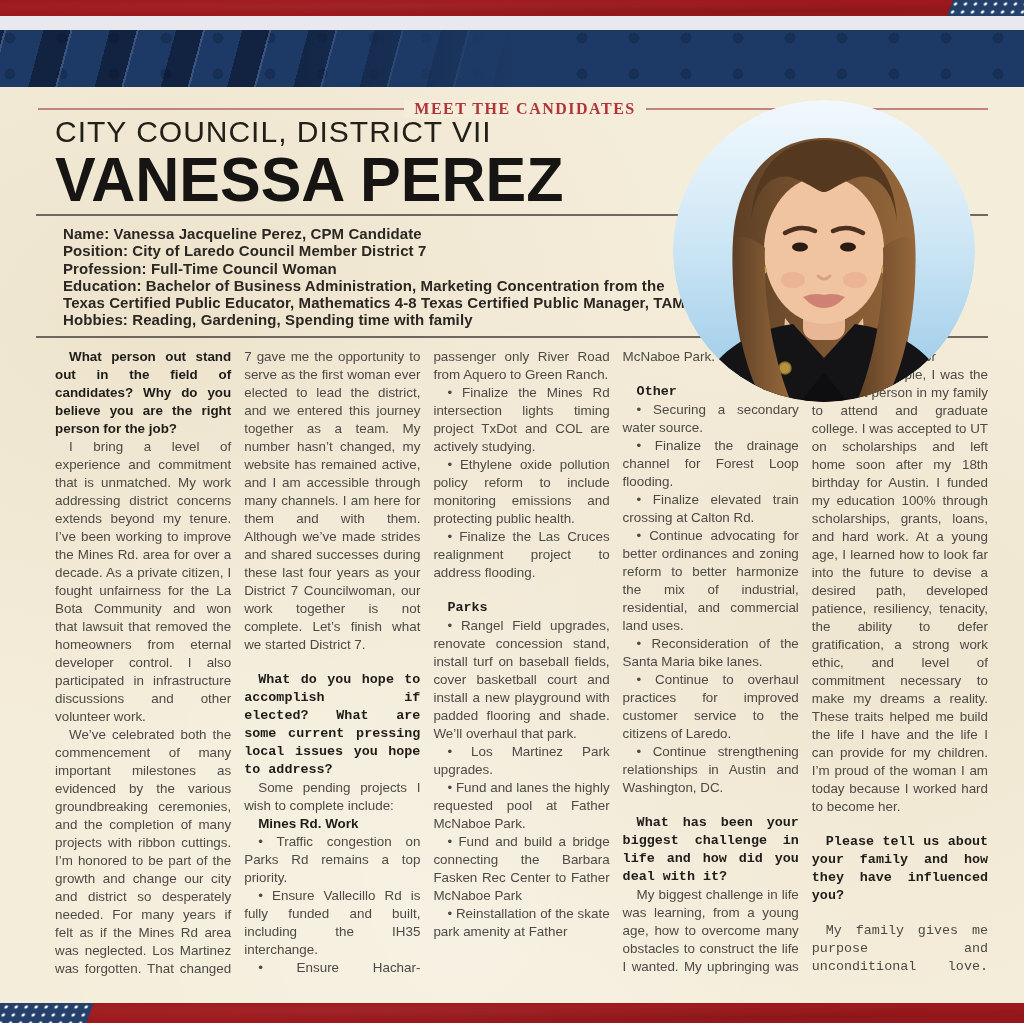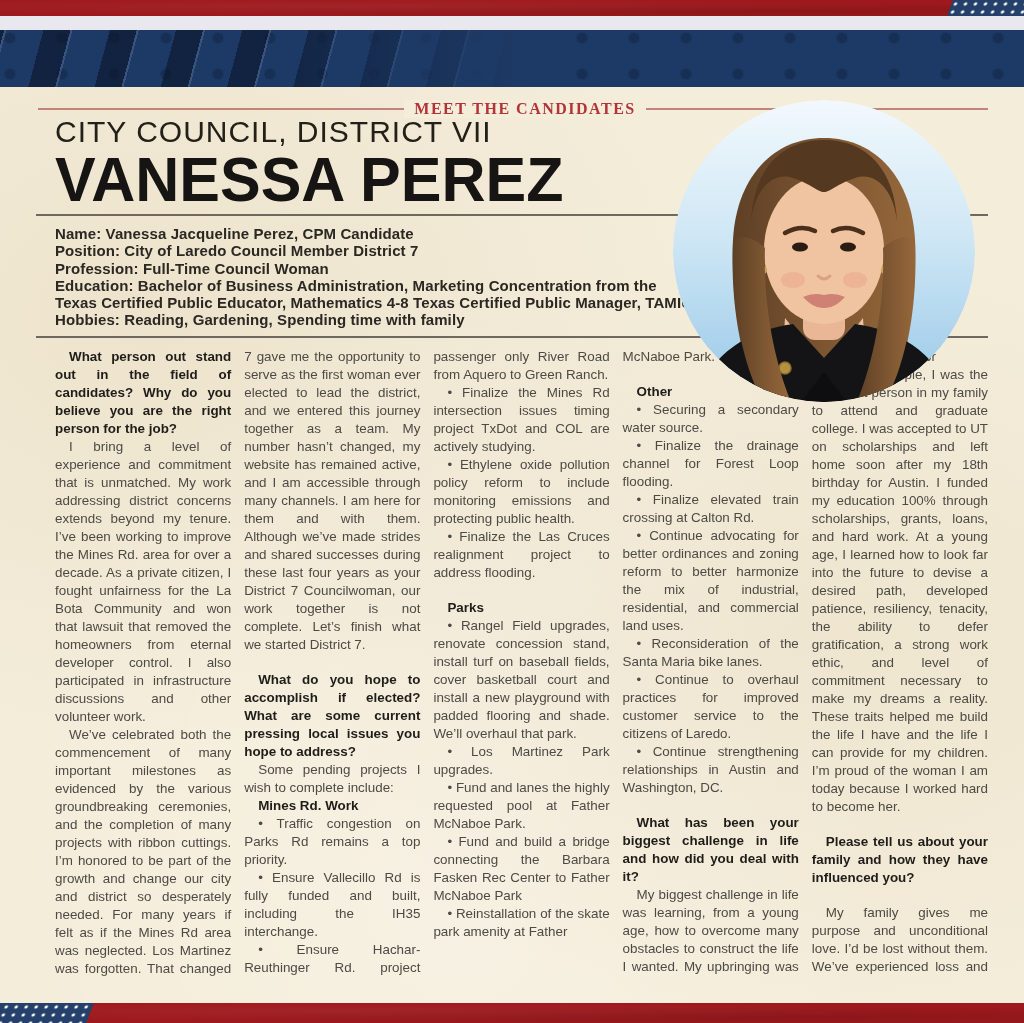"Name: Vanessa Jacqueline Perez, CPM" .bio-block { margin: 9px 0 8px 19px -> 9px 0 8px 27px }
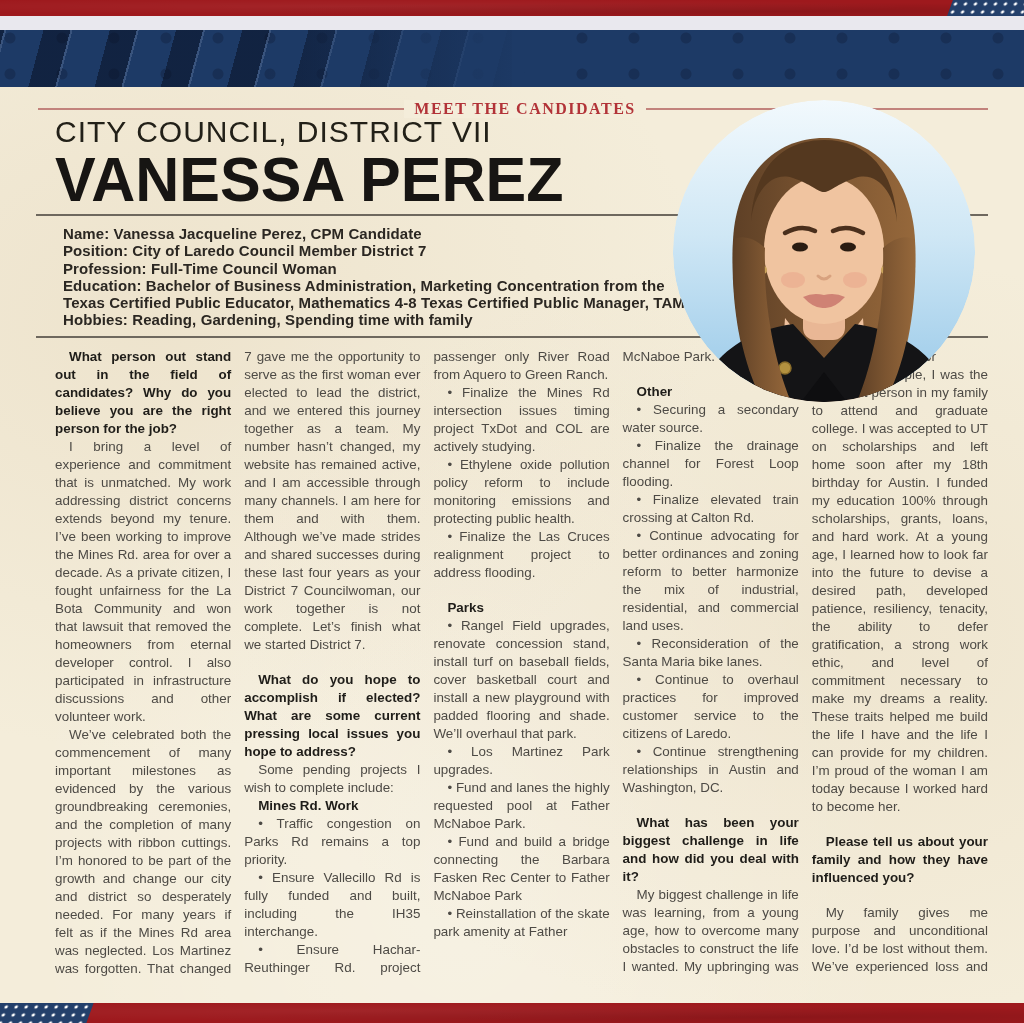"• Finalize the Mines Rd" p.blk { text: issues -> lights }
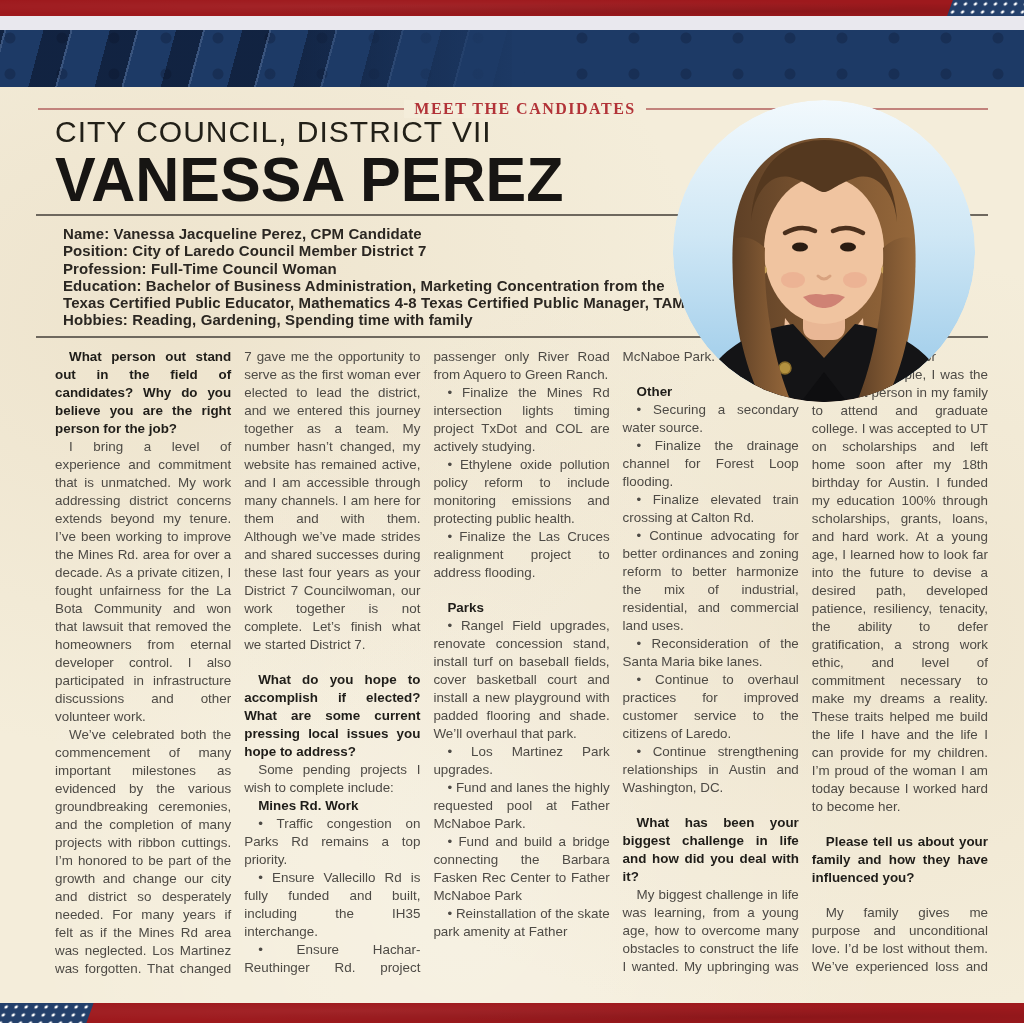"Other" .blk.gap { font-family: none -> Liberation Mono, monospace }
